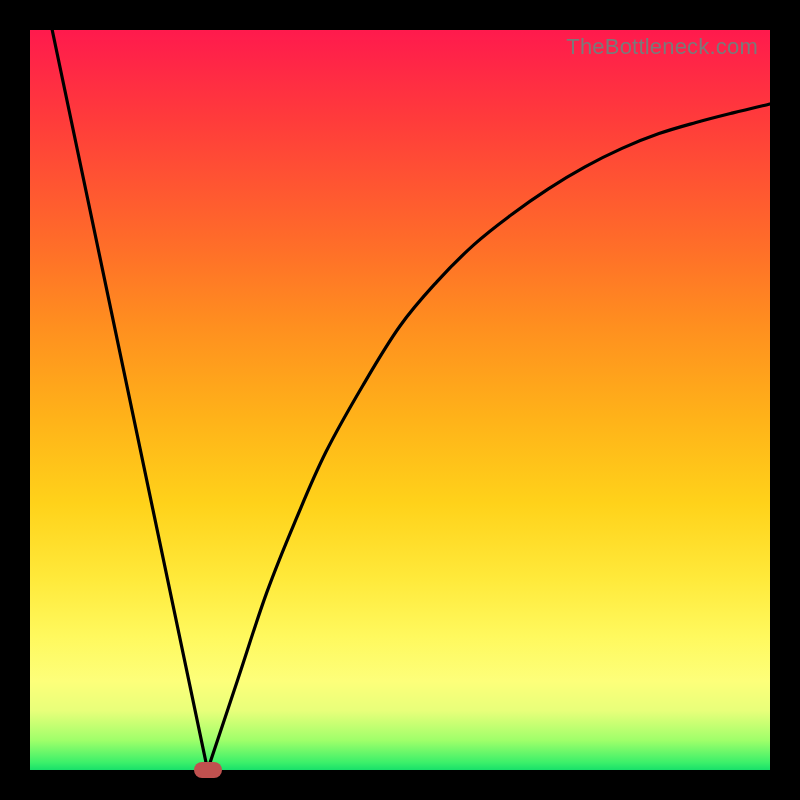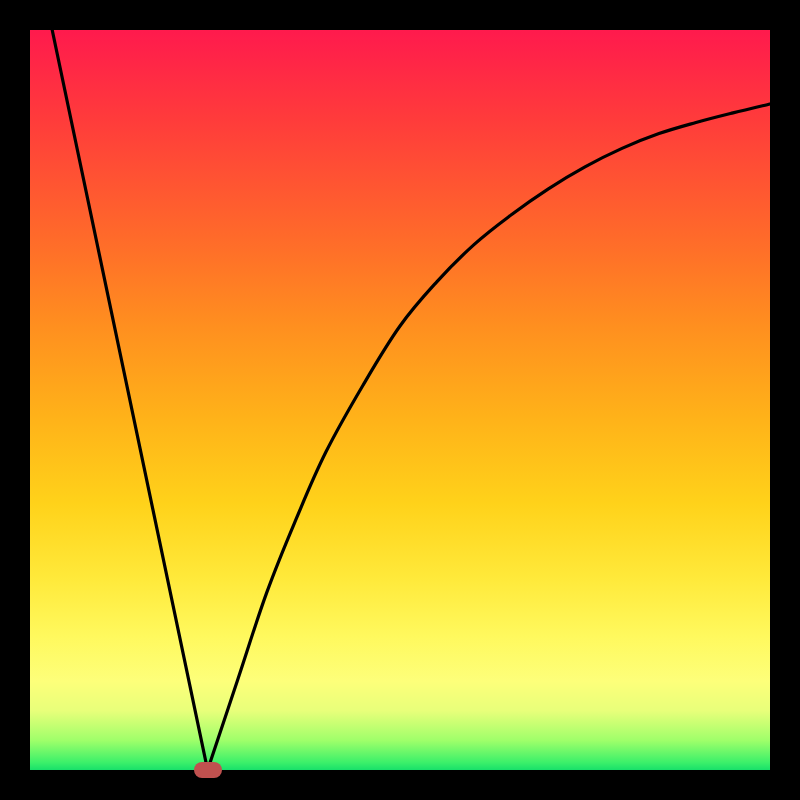"TheBottleneck.com" div.watermark { html: none -> <div>TheBottleneck.com</div> }
